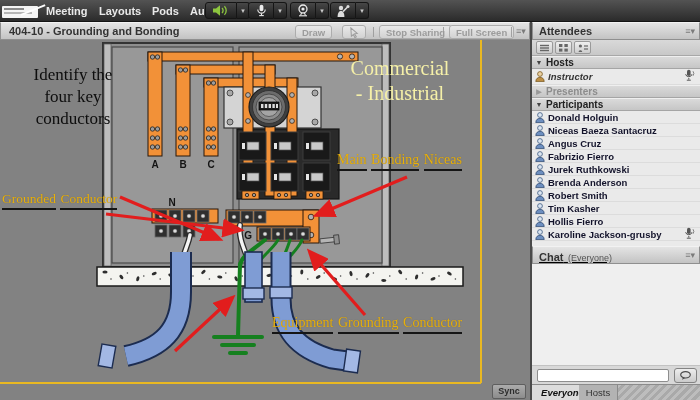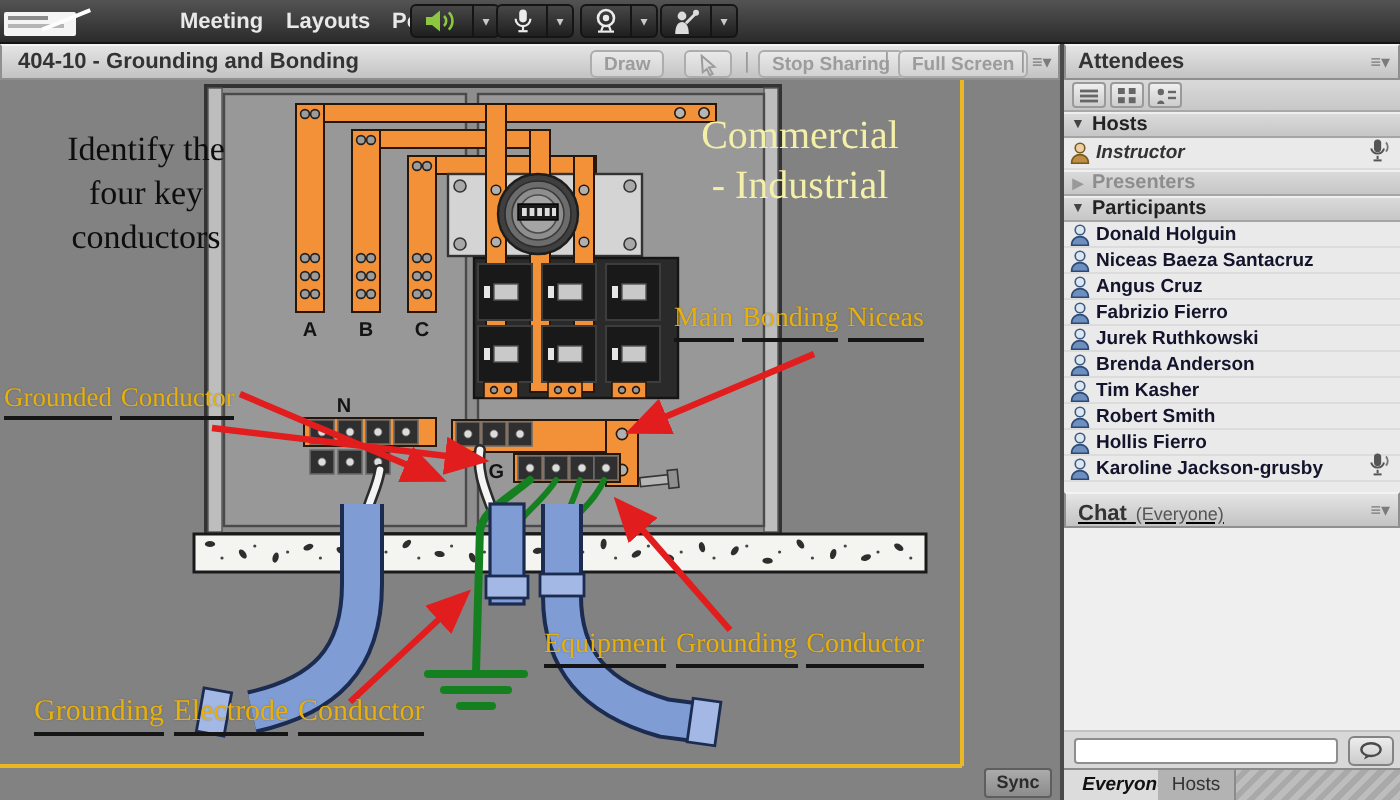"Meeting" .menu-item { margin-left: 44px -> none }
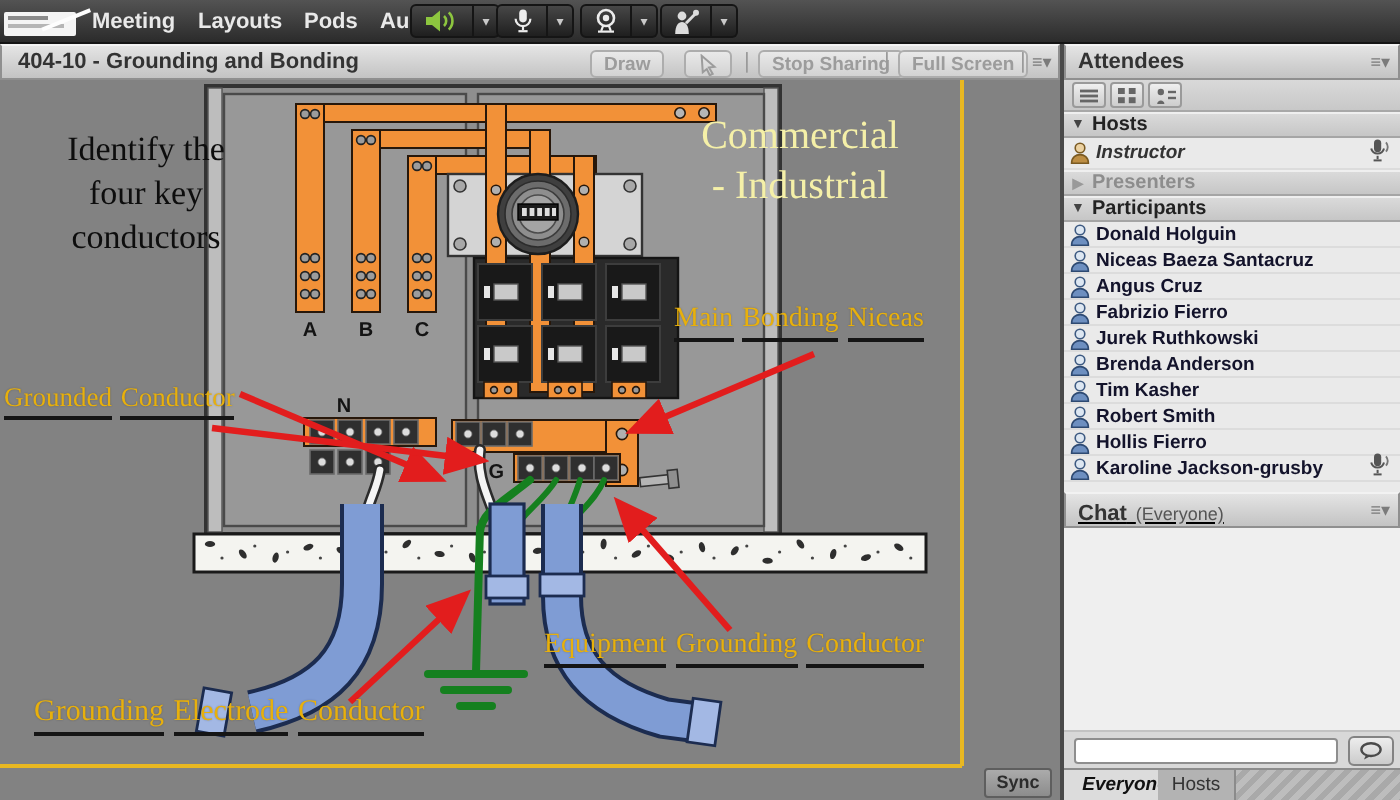"Tim Kasher" div.att-row { order: before "Robert Smith" -> after "Robert Smith" }
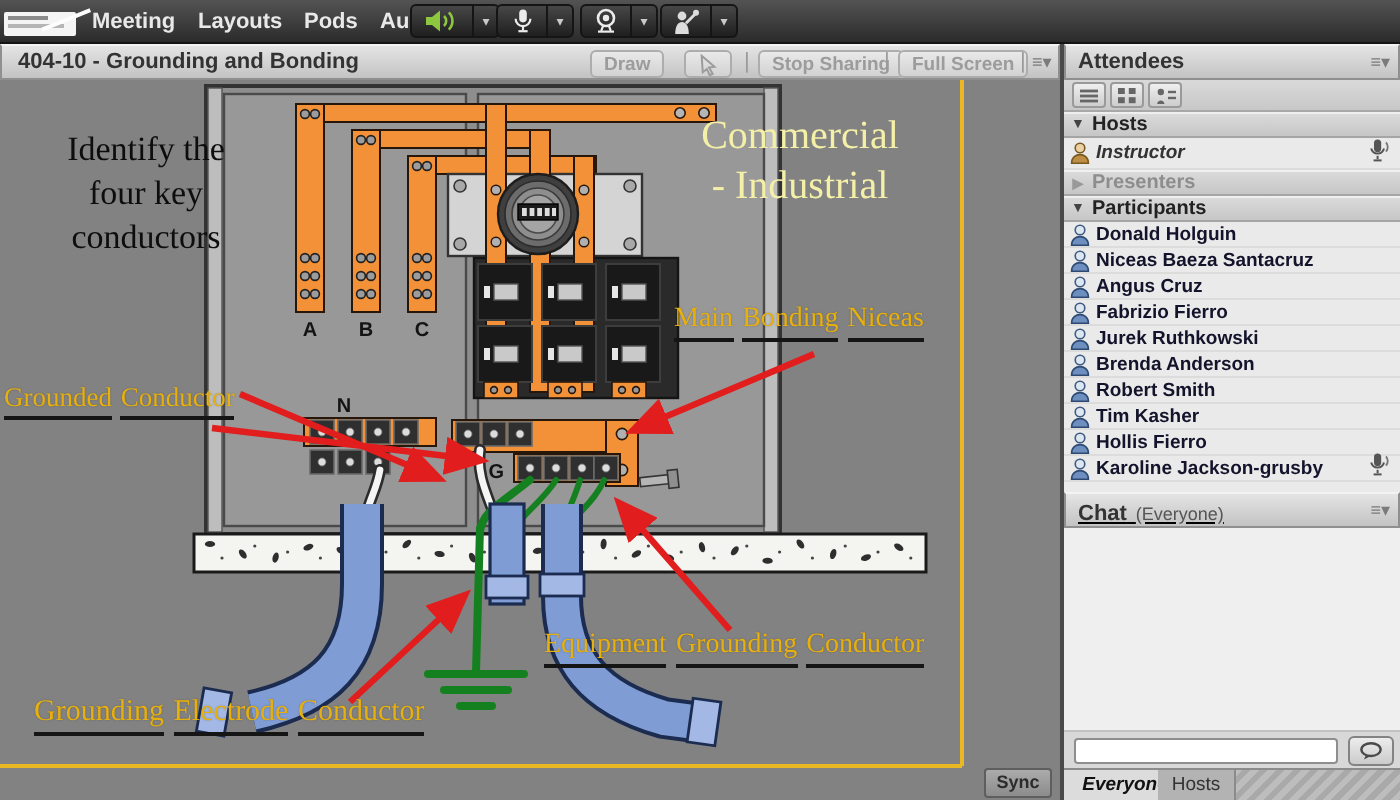"Grounding Electrode Conductor" div.gold-label { html: <div><span>Grounding</span> <span>Electrode</span> <span>Conductor</span></div> -> none }
